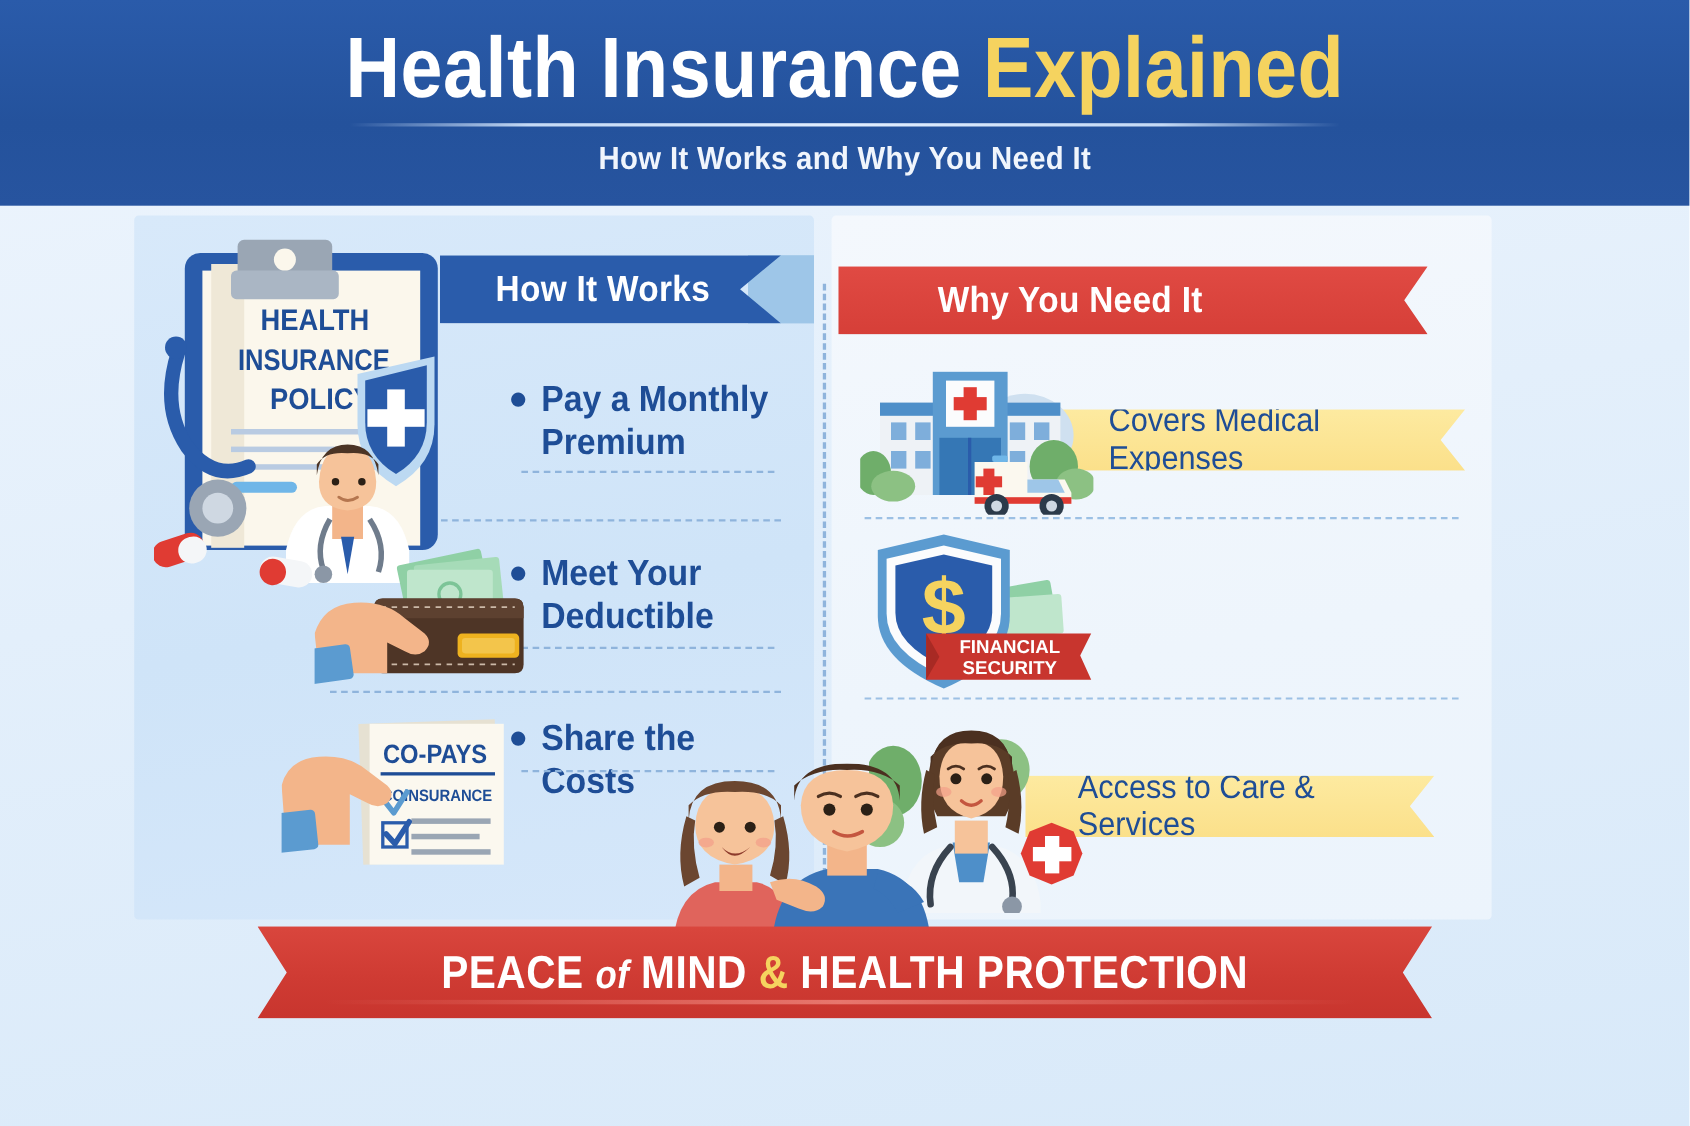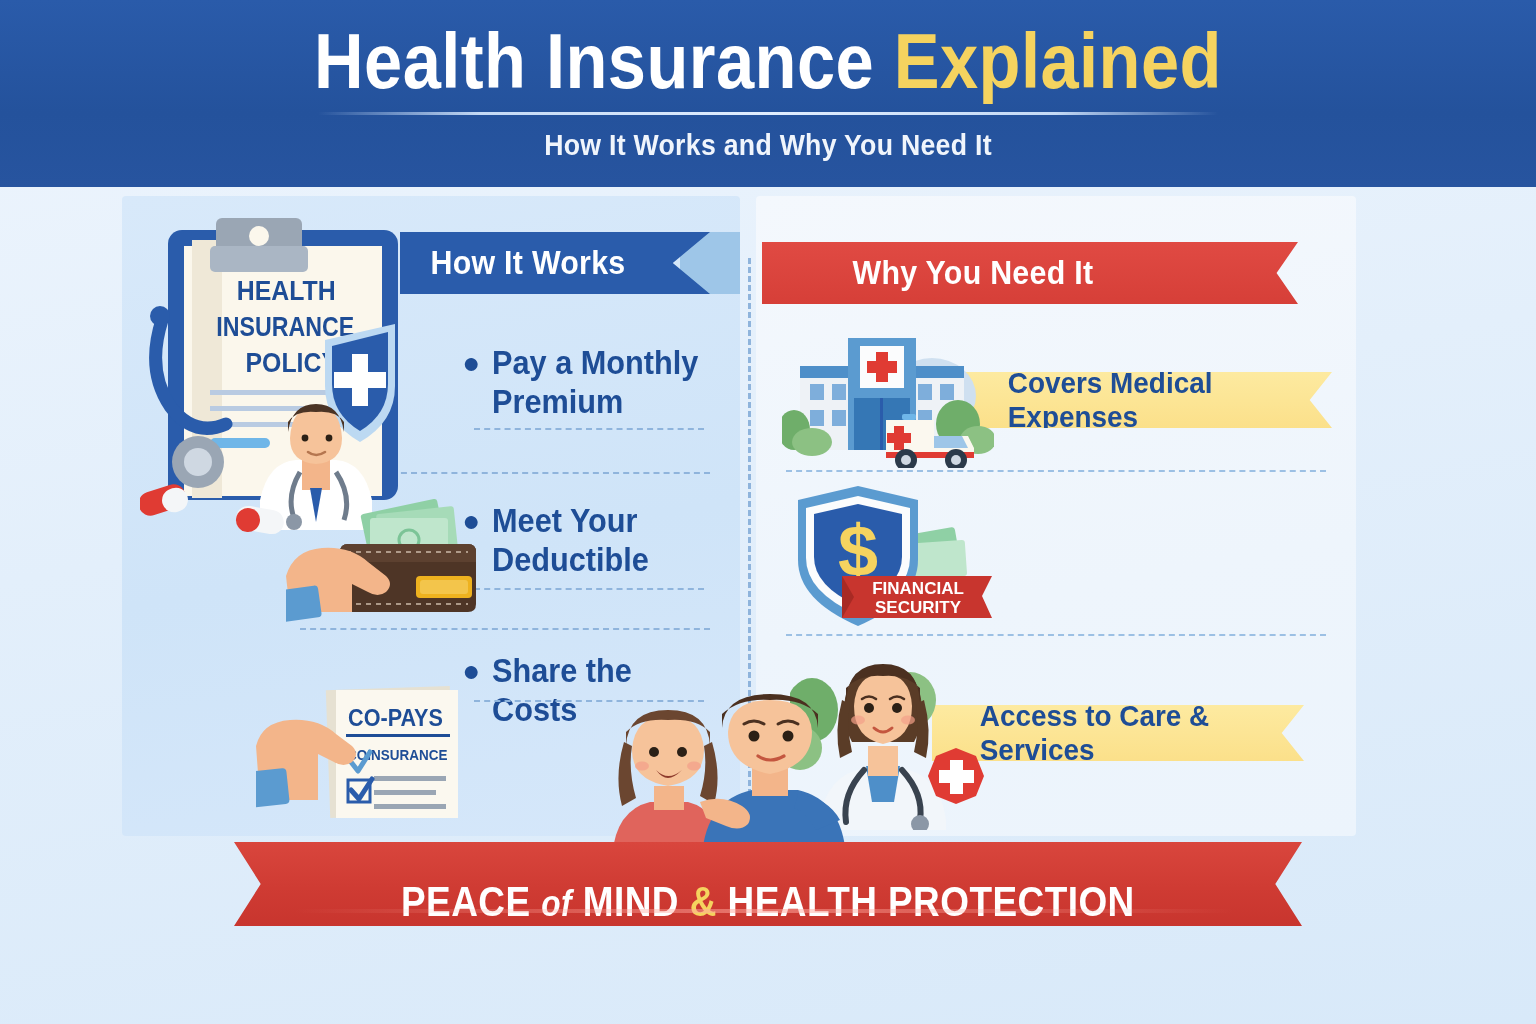"How It Works" #ribbon-how { padding-left: 22px -> 42px }
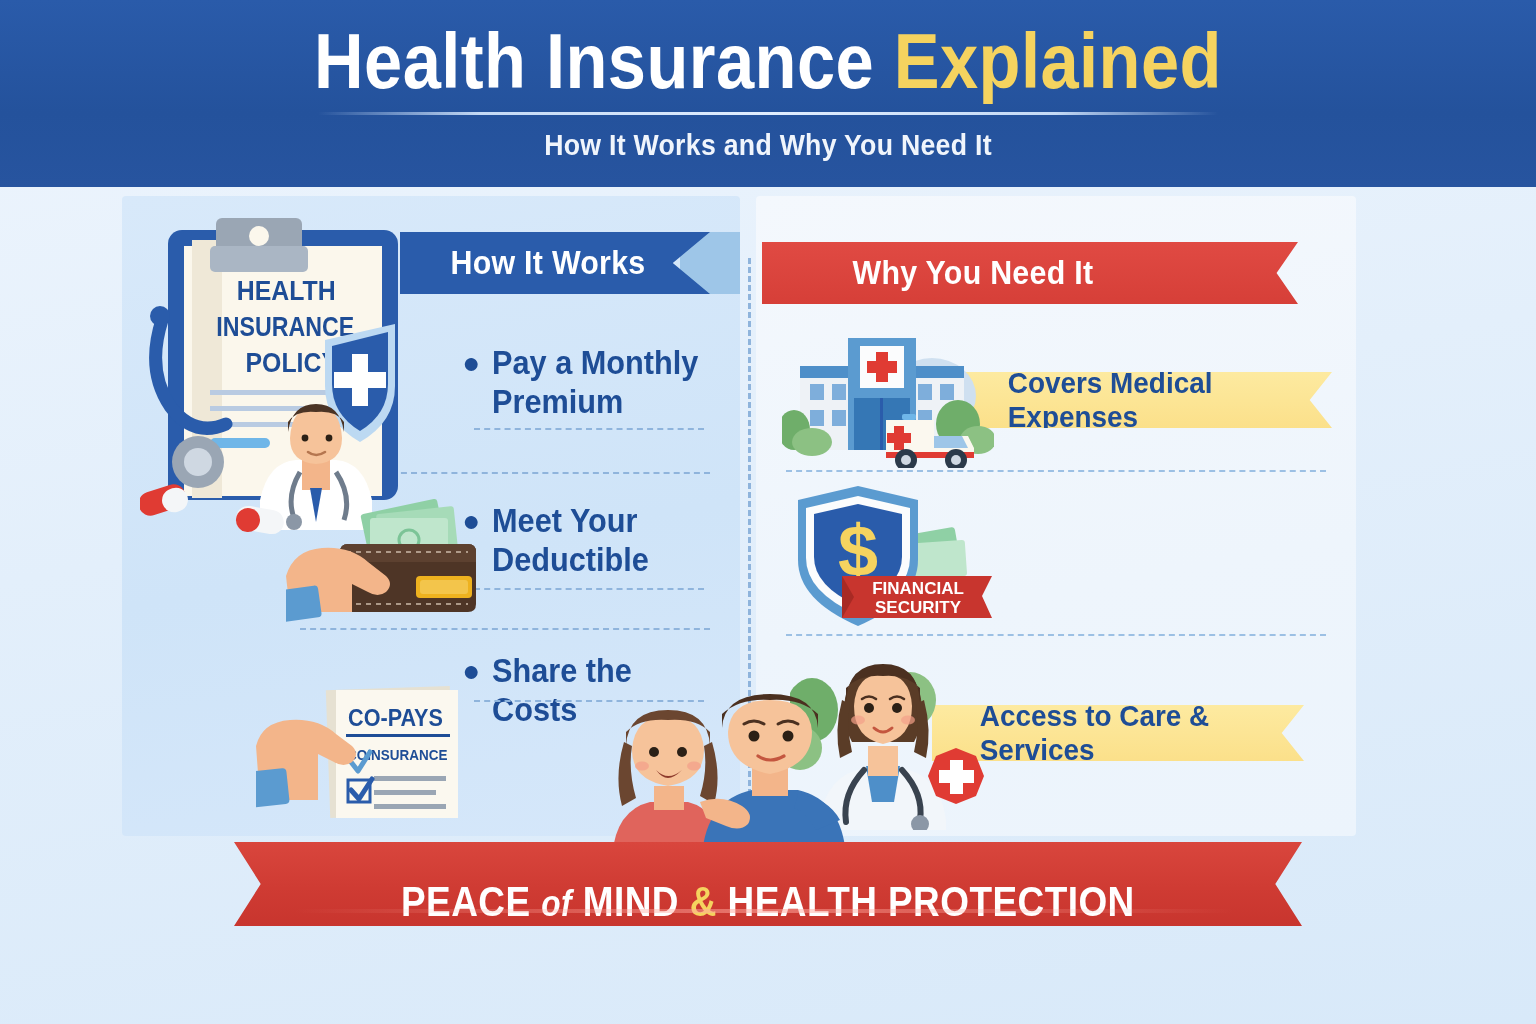"Covers Medical Expenses" .ybanner { font-weight: bold -> normal }
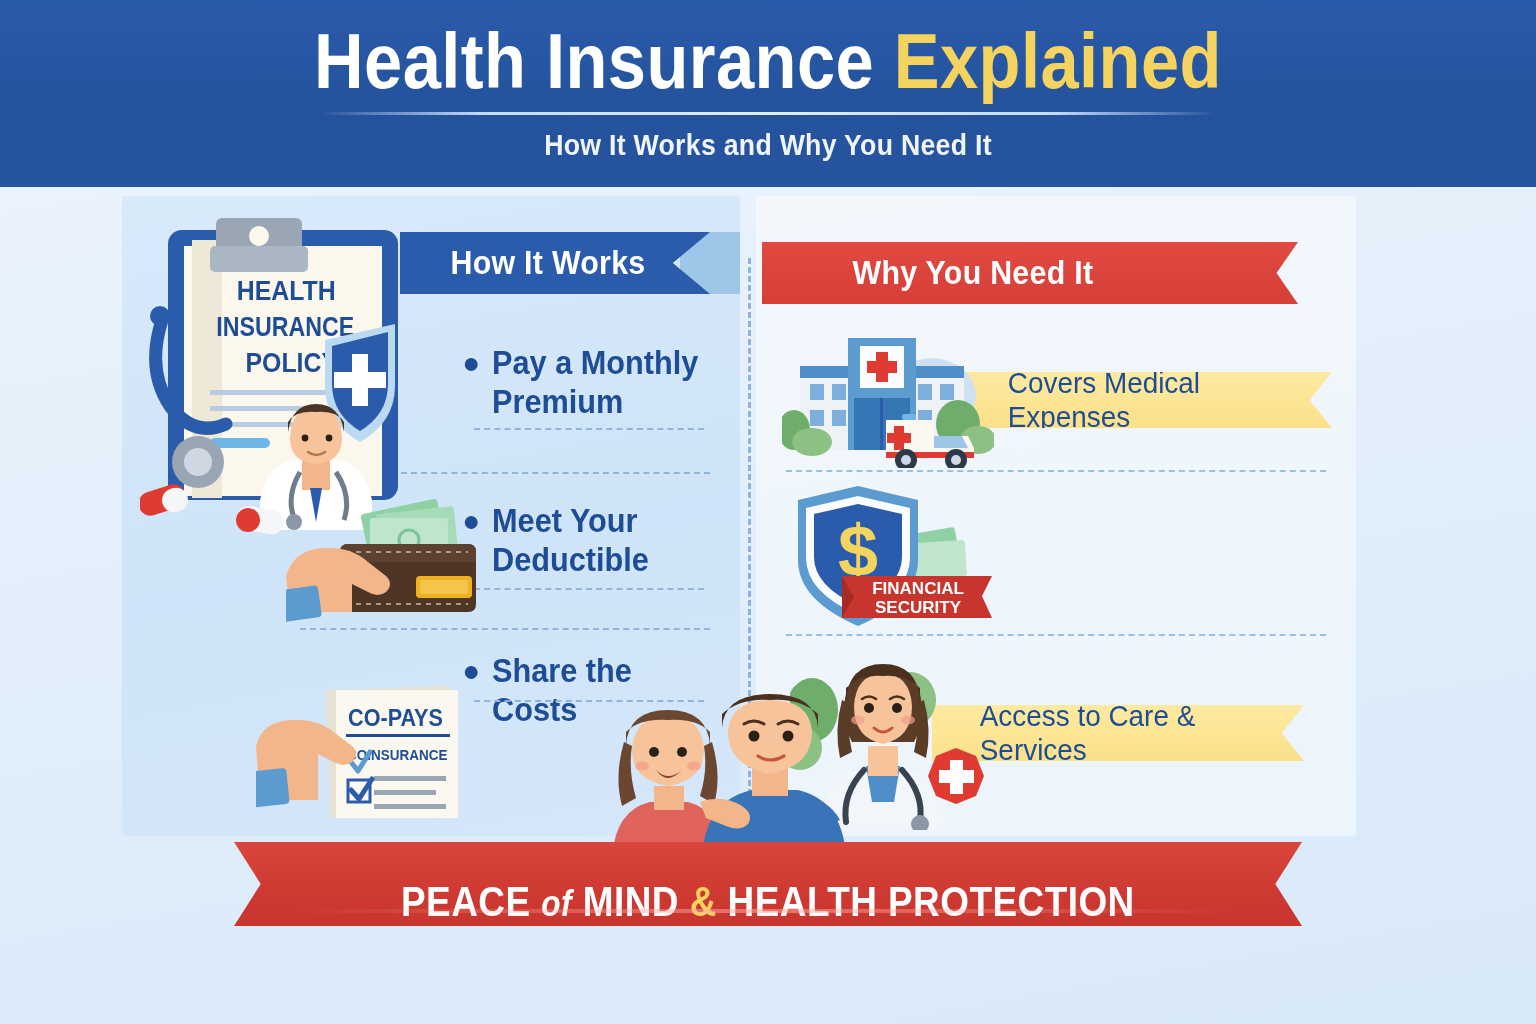"CO-PAYS" #art-copays { top: 668px -> 636px }
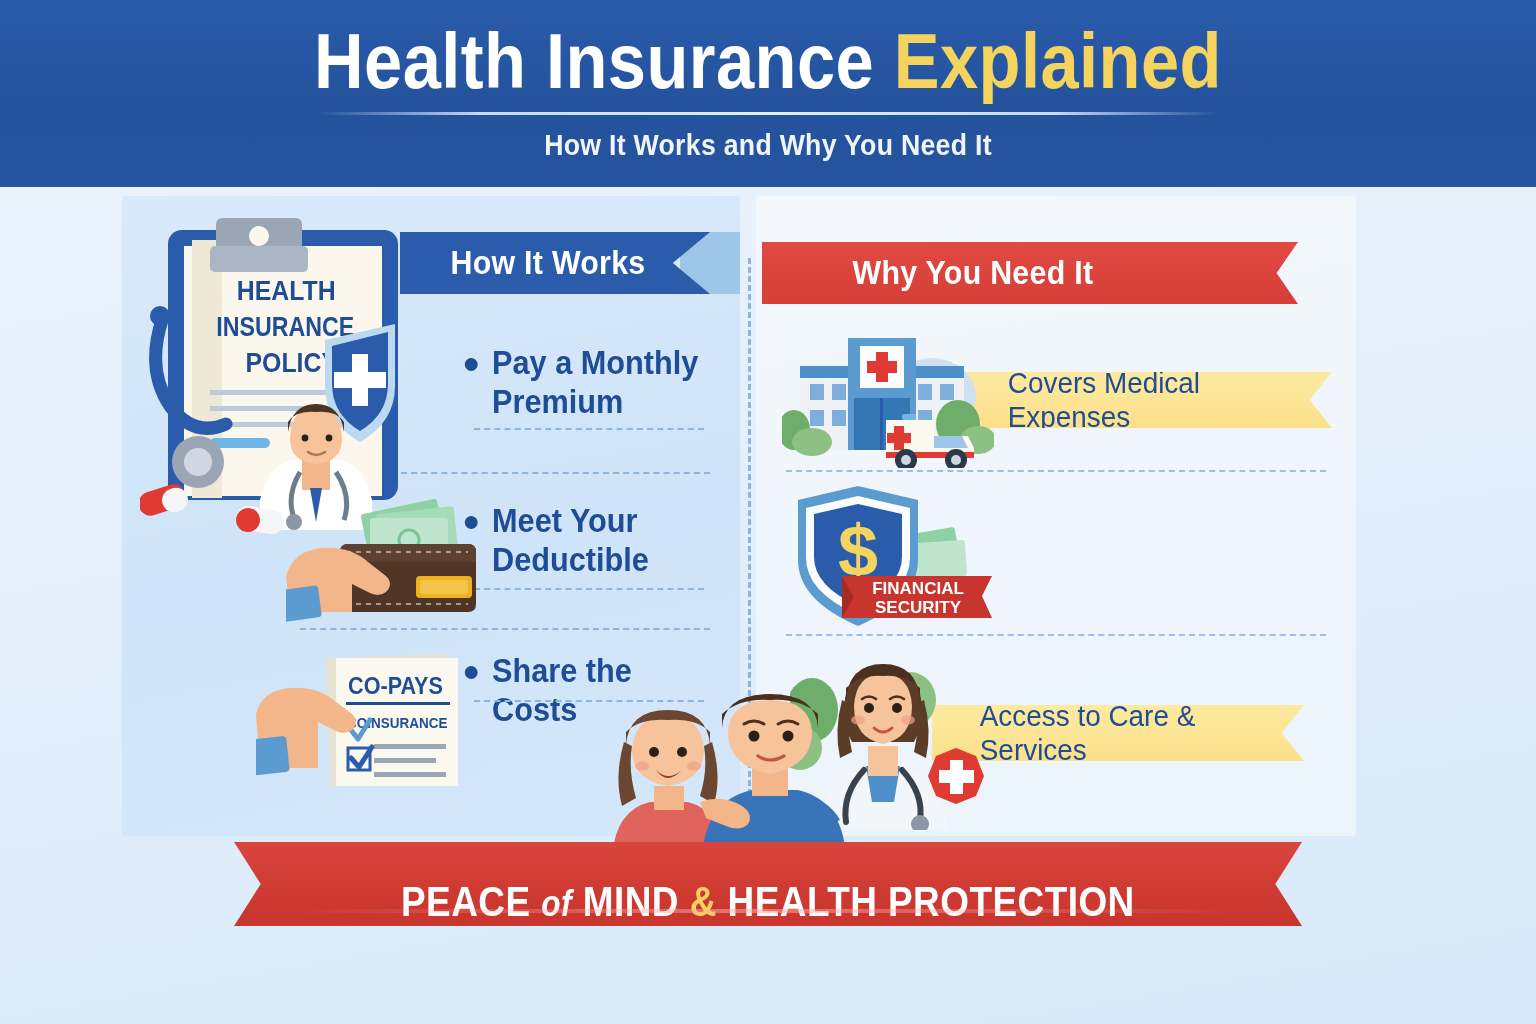"PEACE of MIND & HEALTH" #bottom-banner { align-items: flex-end -> center }
